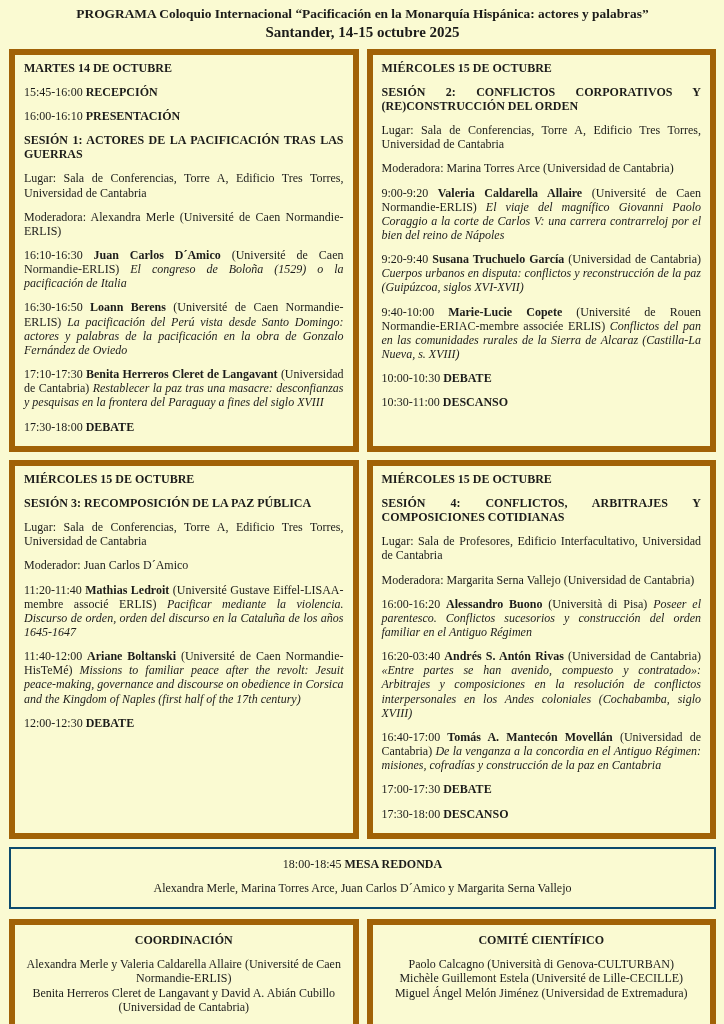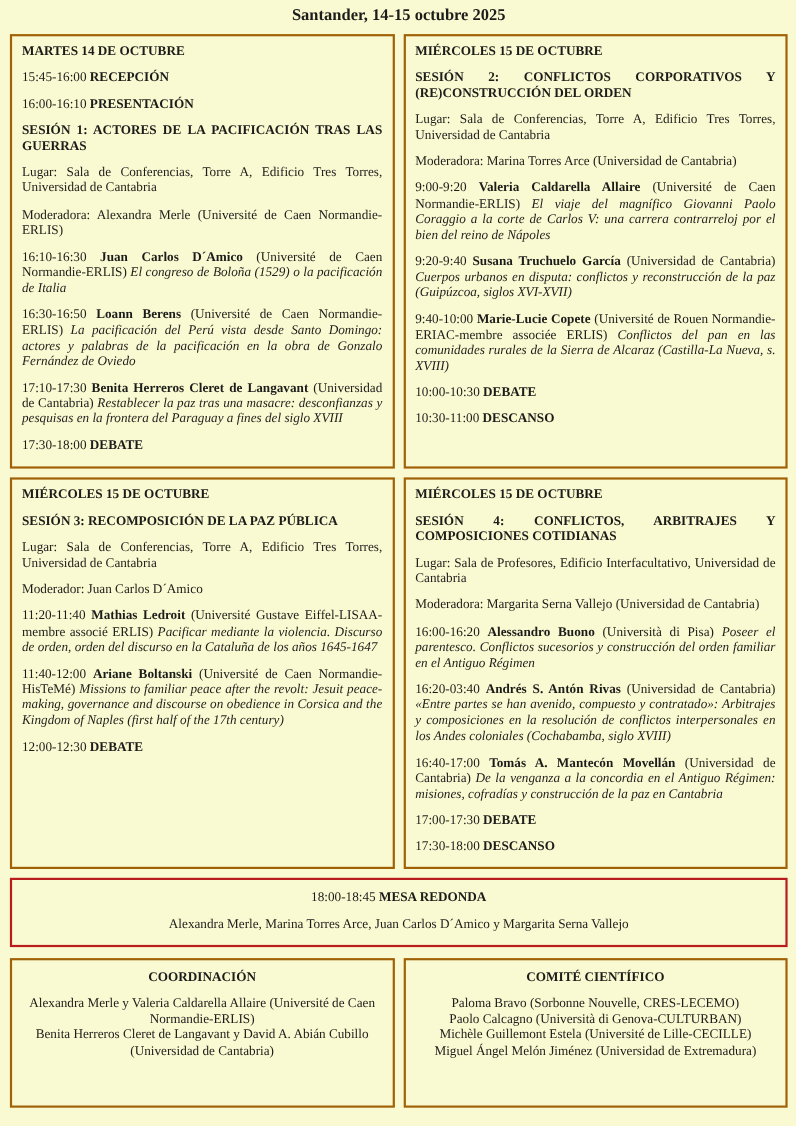"PROGRAMA Coloquio Internacional" div.doc-title { html: none -> <div>PROGRAMA Coloquio Internacional “Pacificación en la Monarquía Hispánica: actores y palabras”</div> }
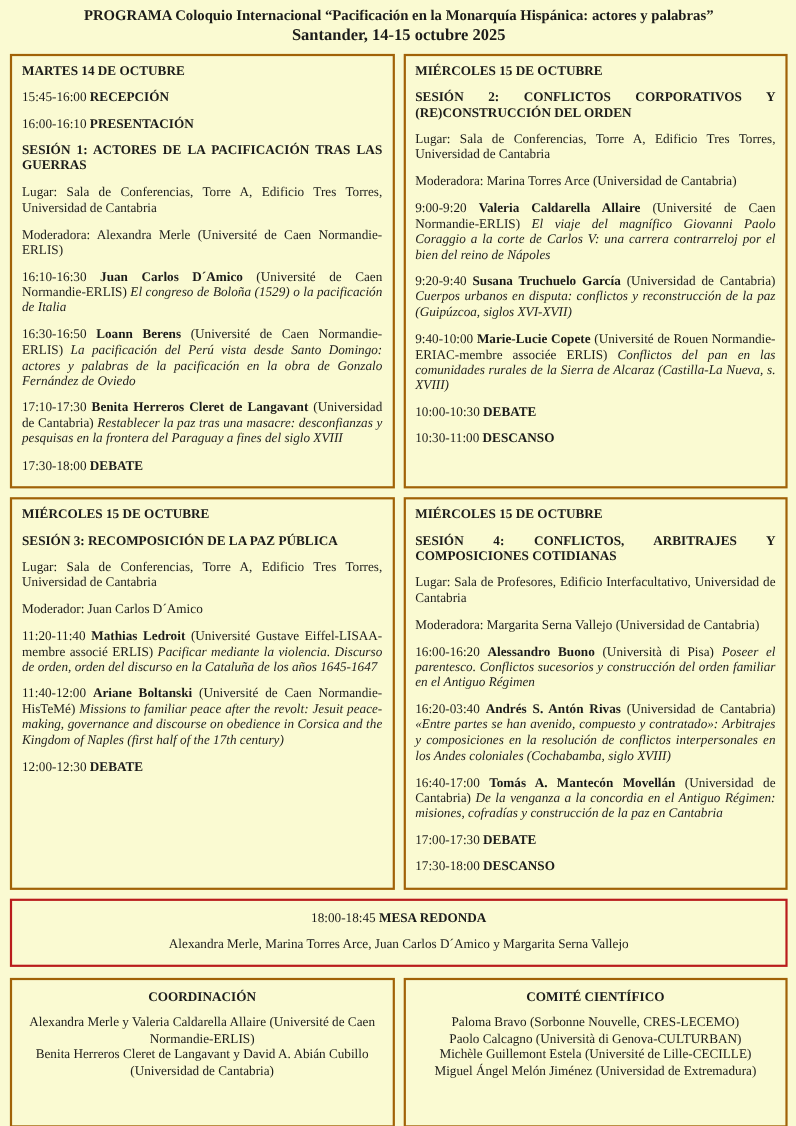"MARTES 14 DE OCTUBRE" .box { border: 2px solid #a16207 -> 6px solid #a16207 }
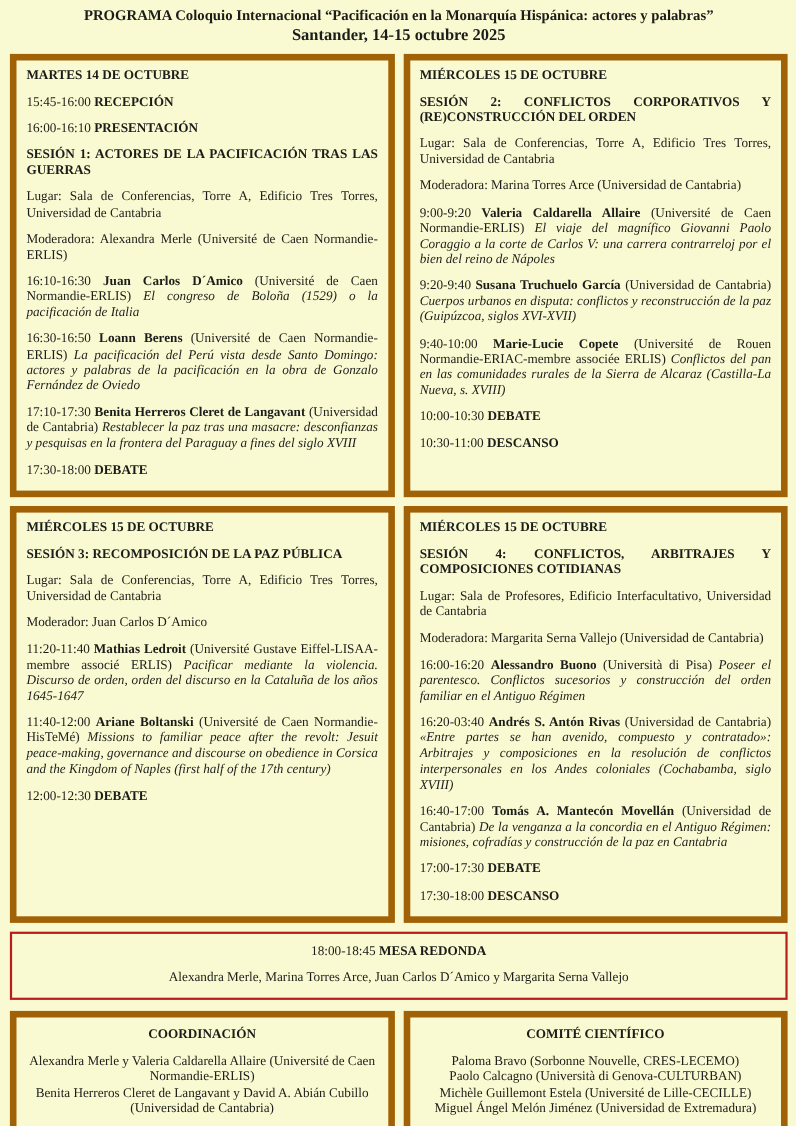"18:00-18:45 MESA REDONDA" .mesa-box { border: 2px solid #b91c1c -> 2px solid #0c4a6e }
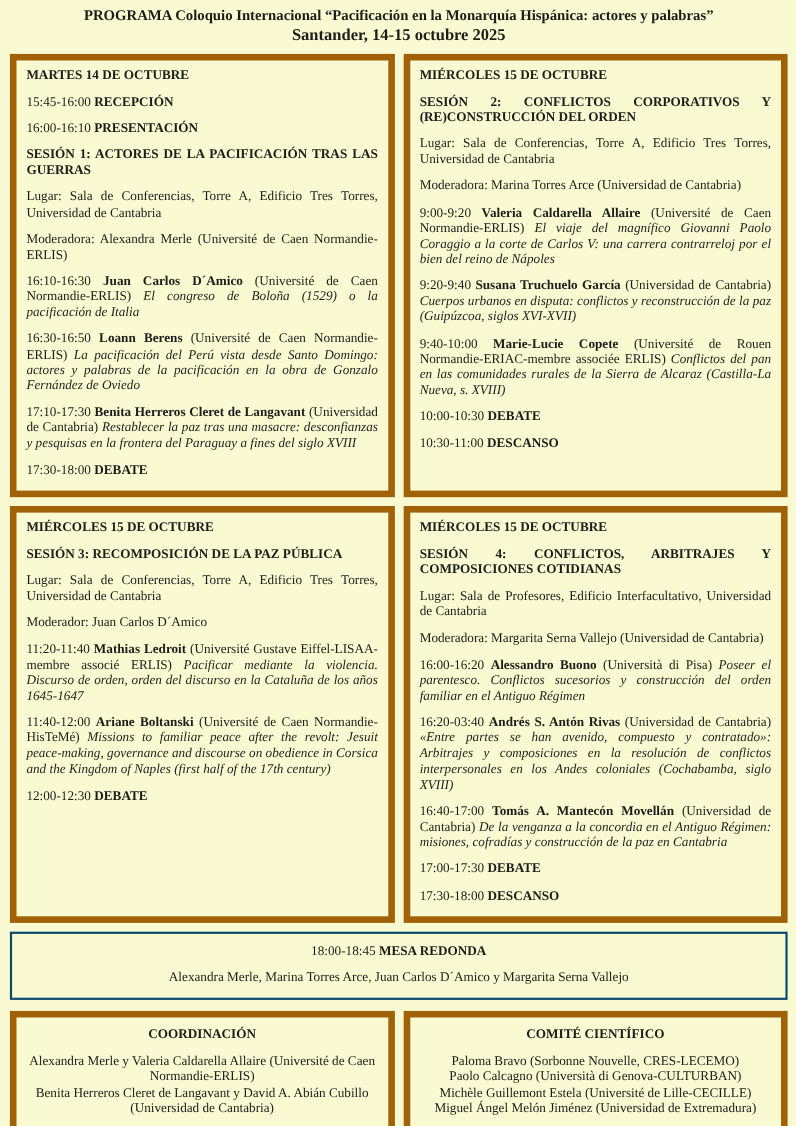"Paloma Bravo (Sorbonne Nouvelle," div.info-line { html: <div>Paloma Bravo (Sorbonne Nouvelle, CRES-LECEMO)</div> -> none }
